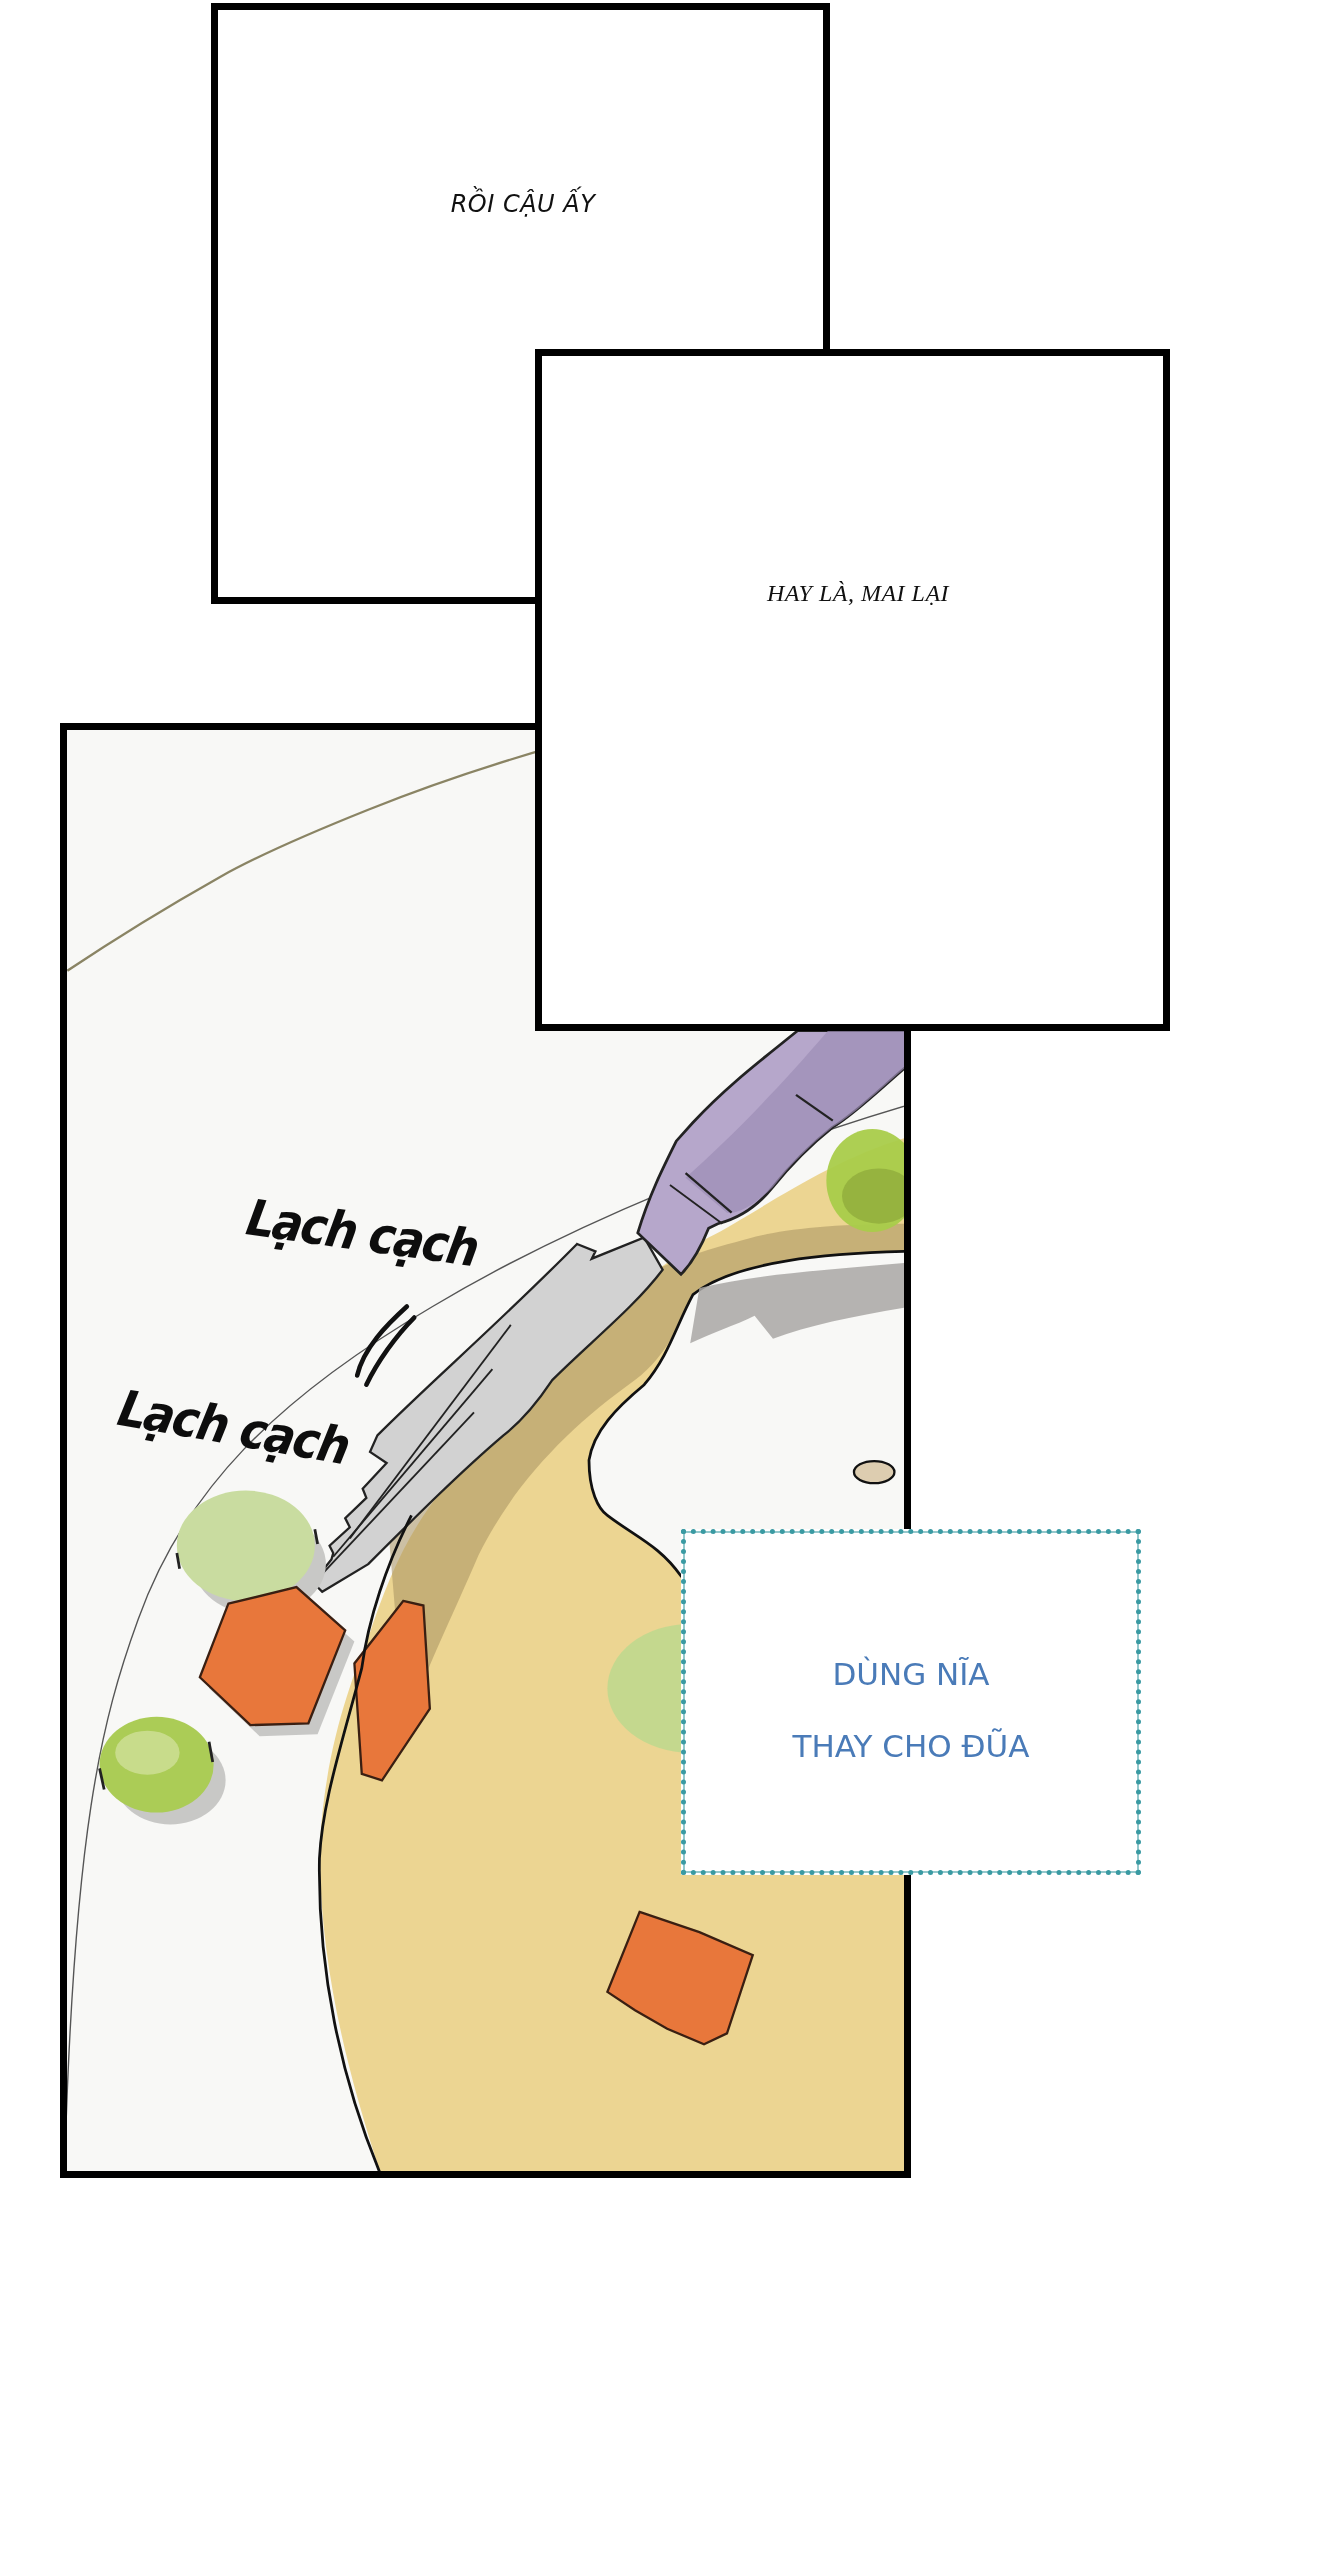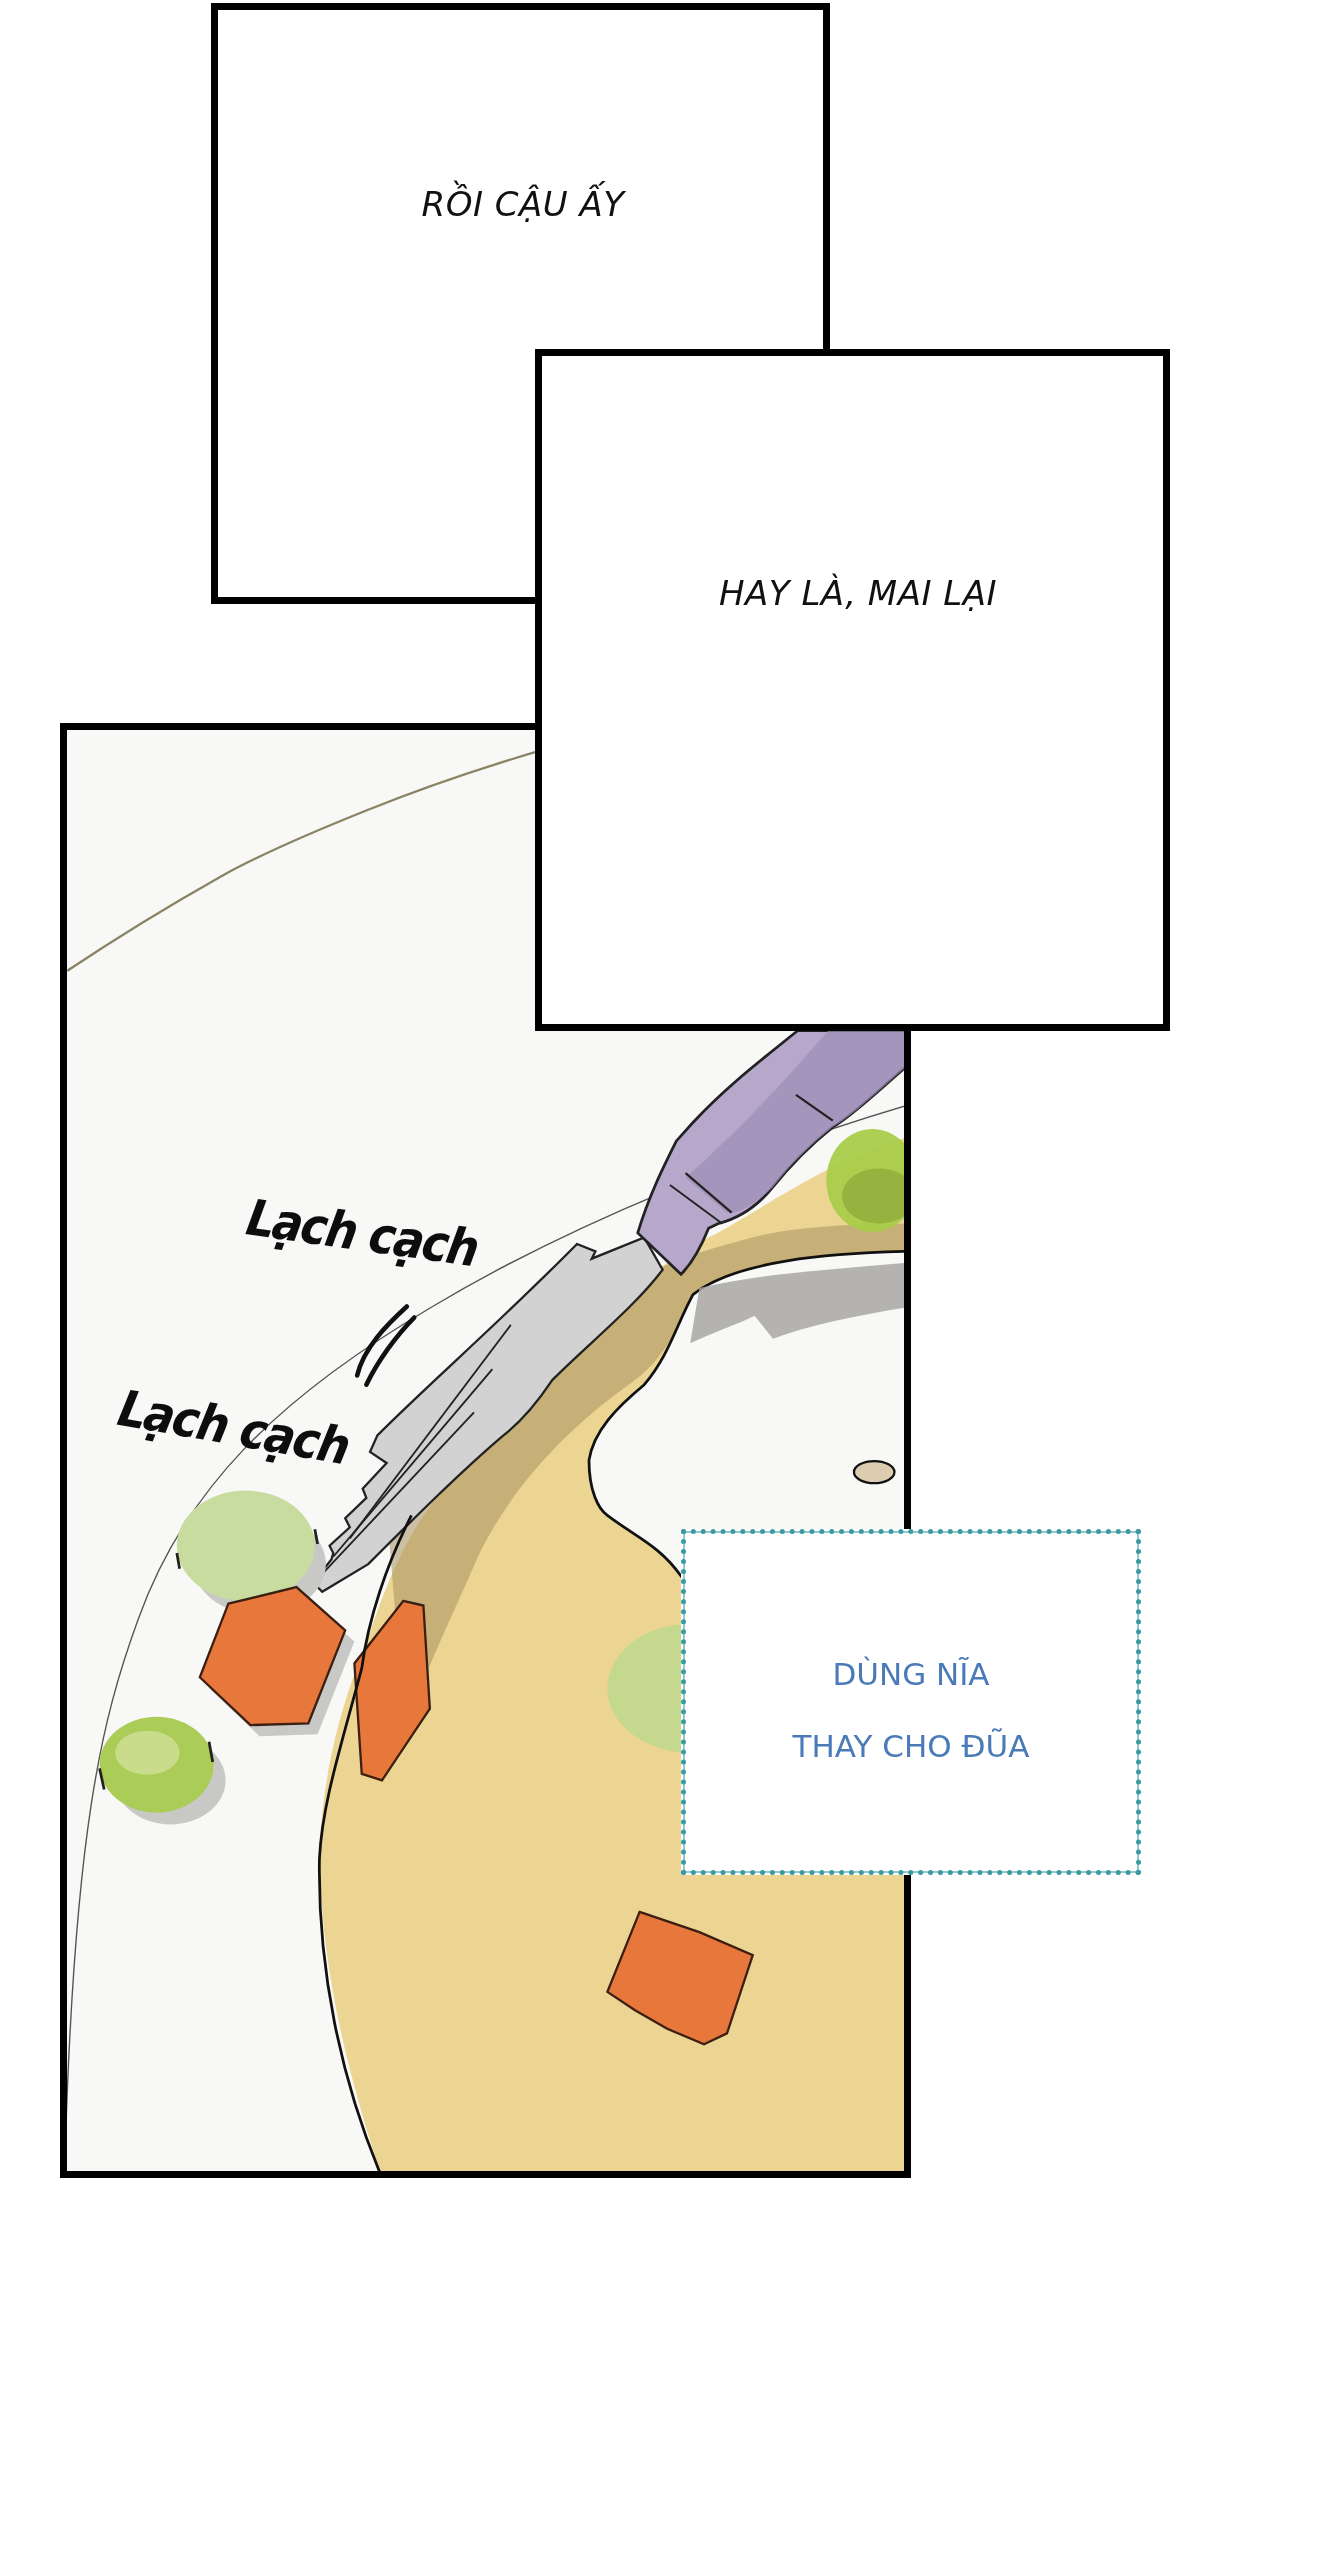"RỒI CẬU ẤY" .speech { font-size: 34px -> 24px }
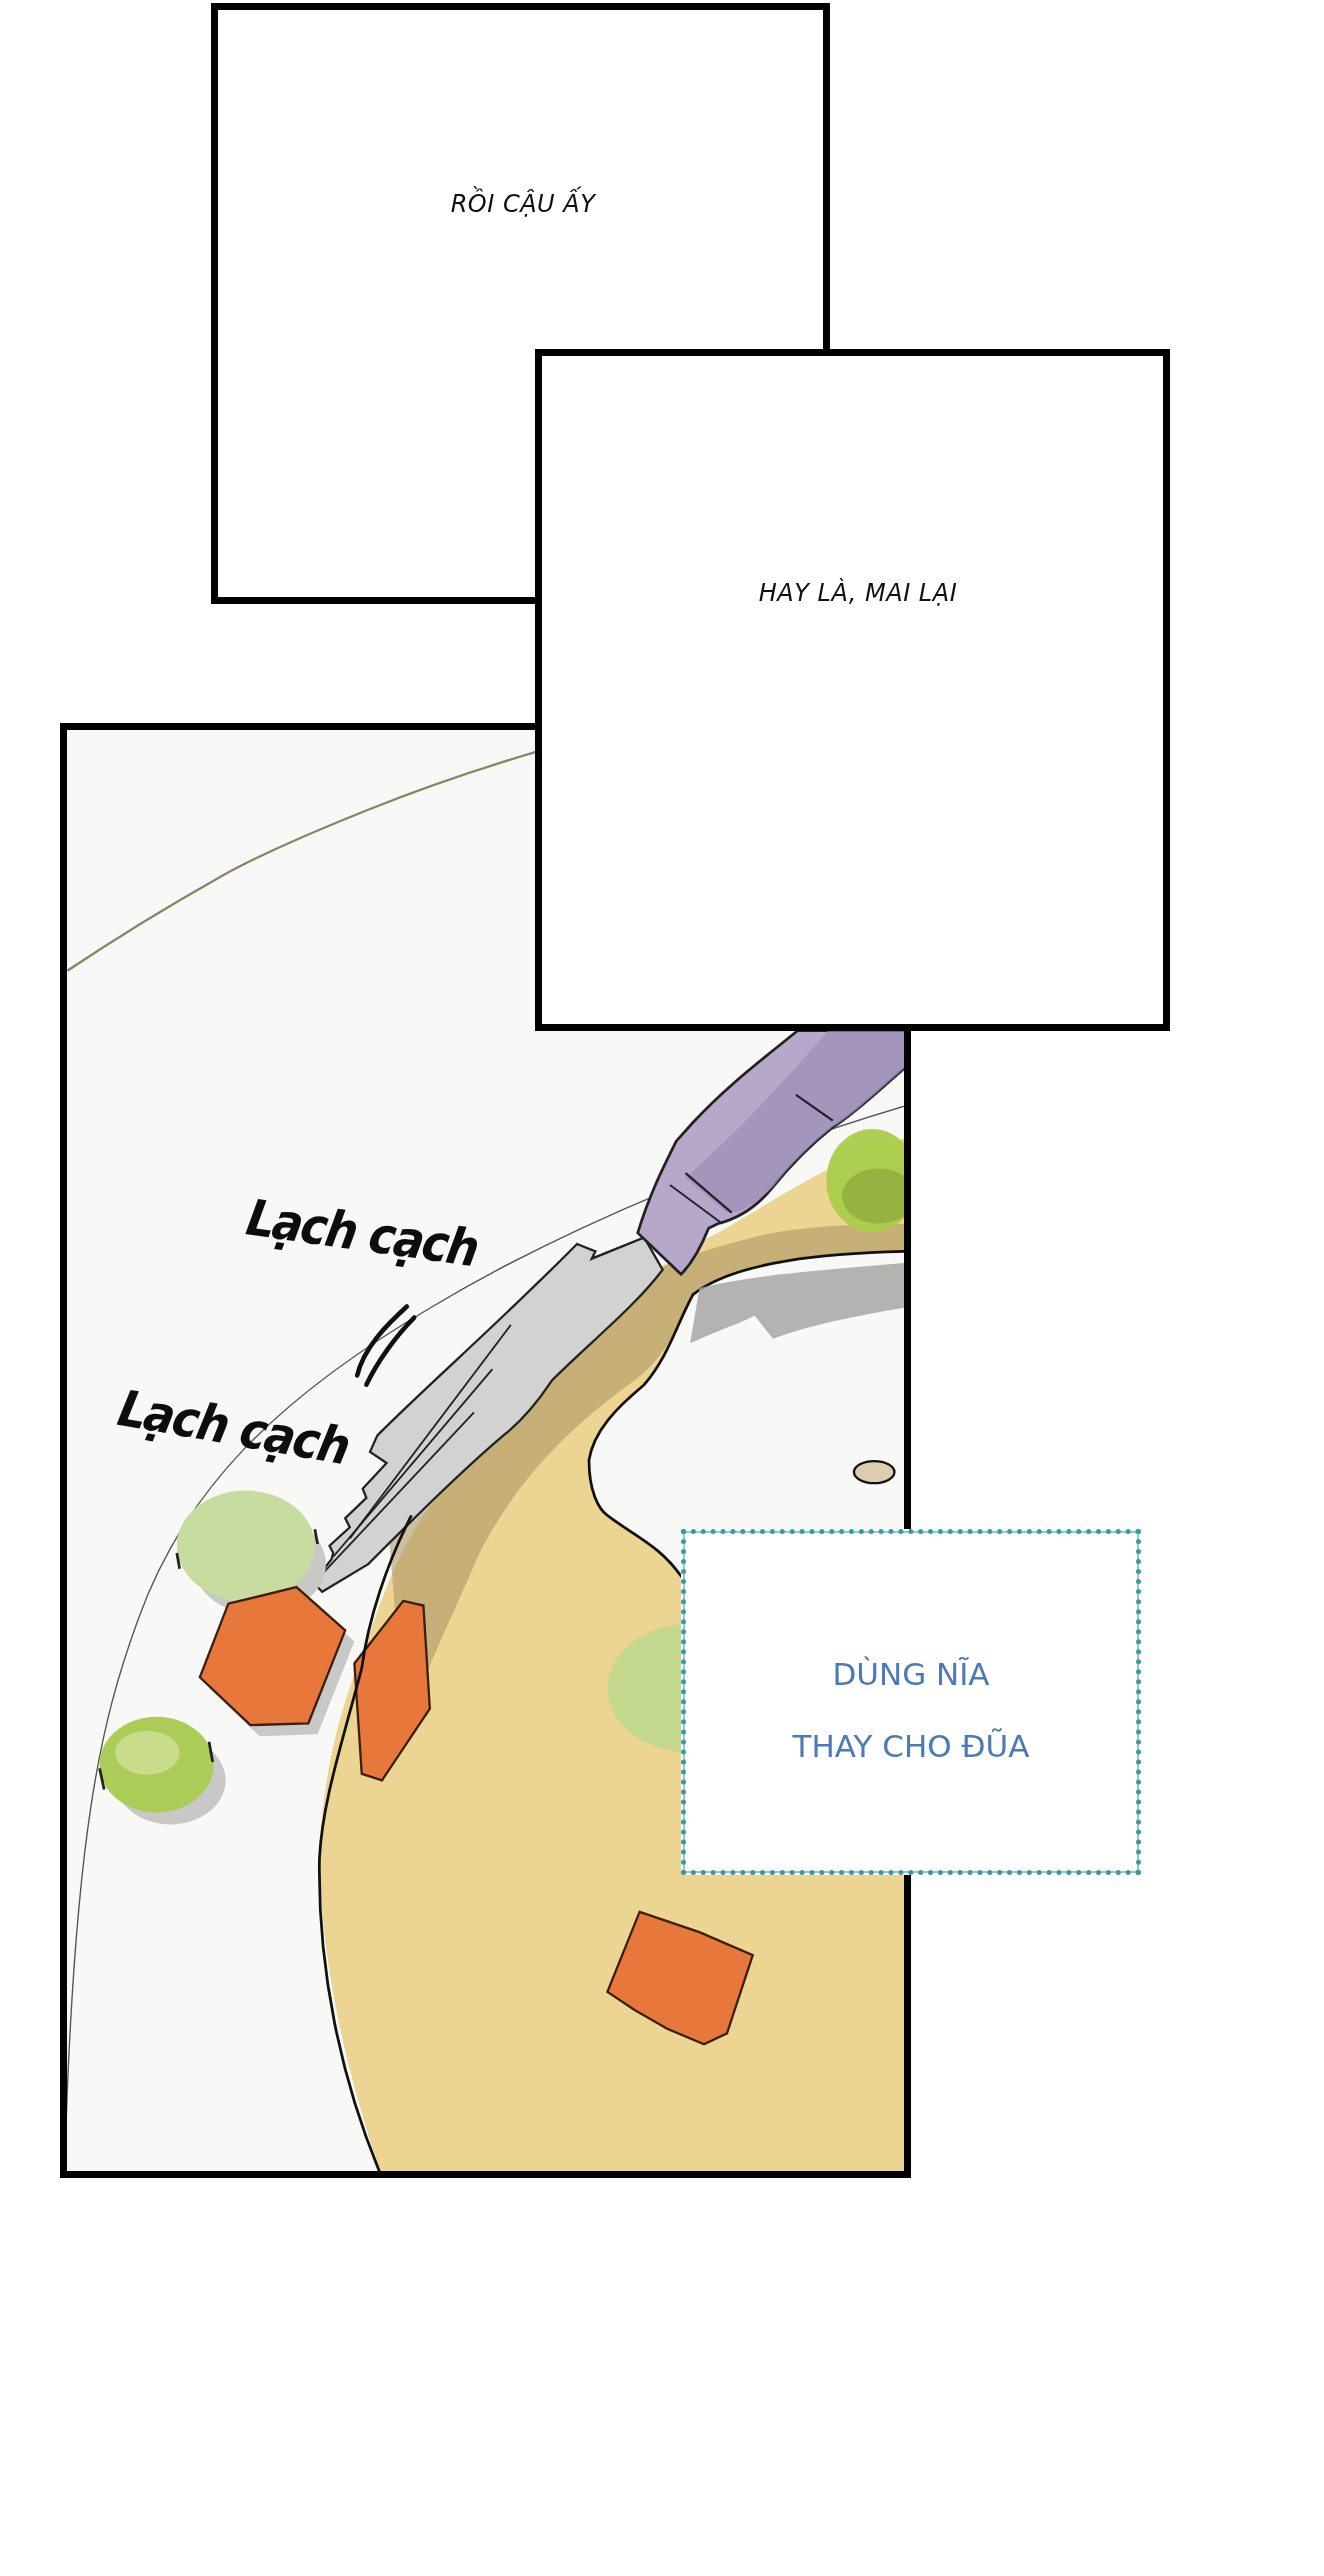"HAY LÀ, MAI LẠI" div.speech { font-family: none -> Liberation Serif, serif }
